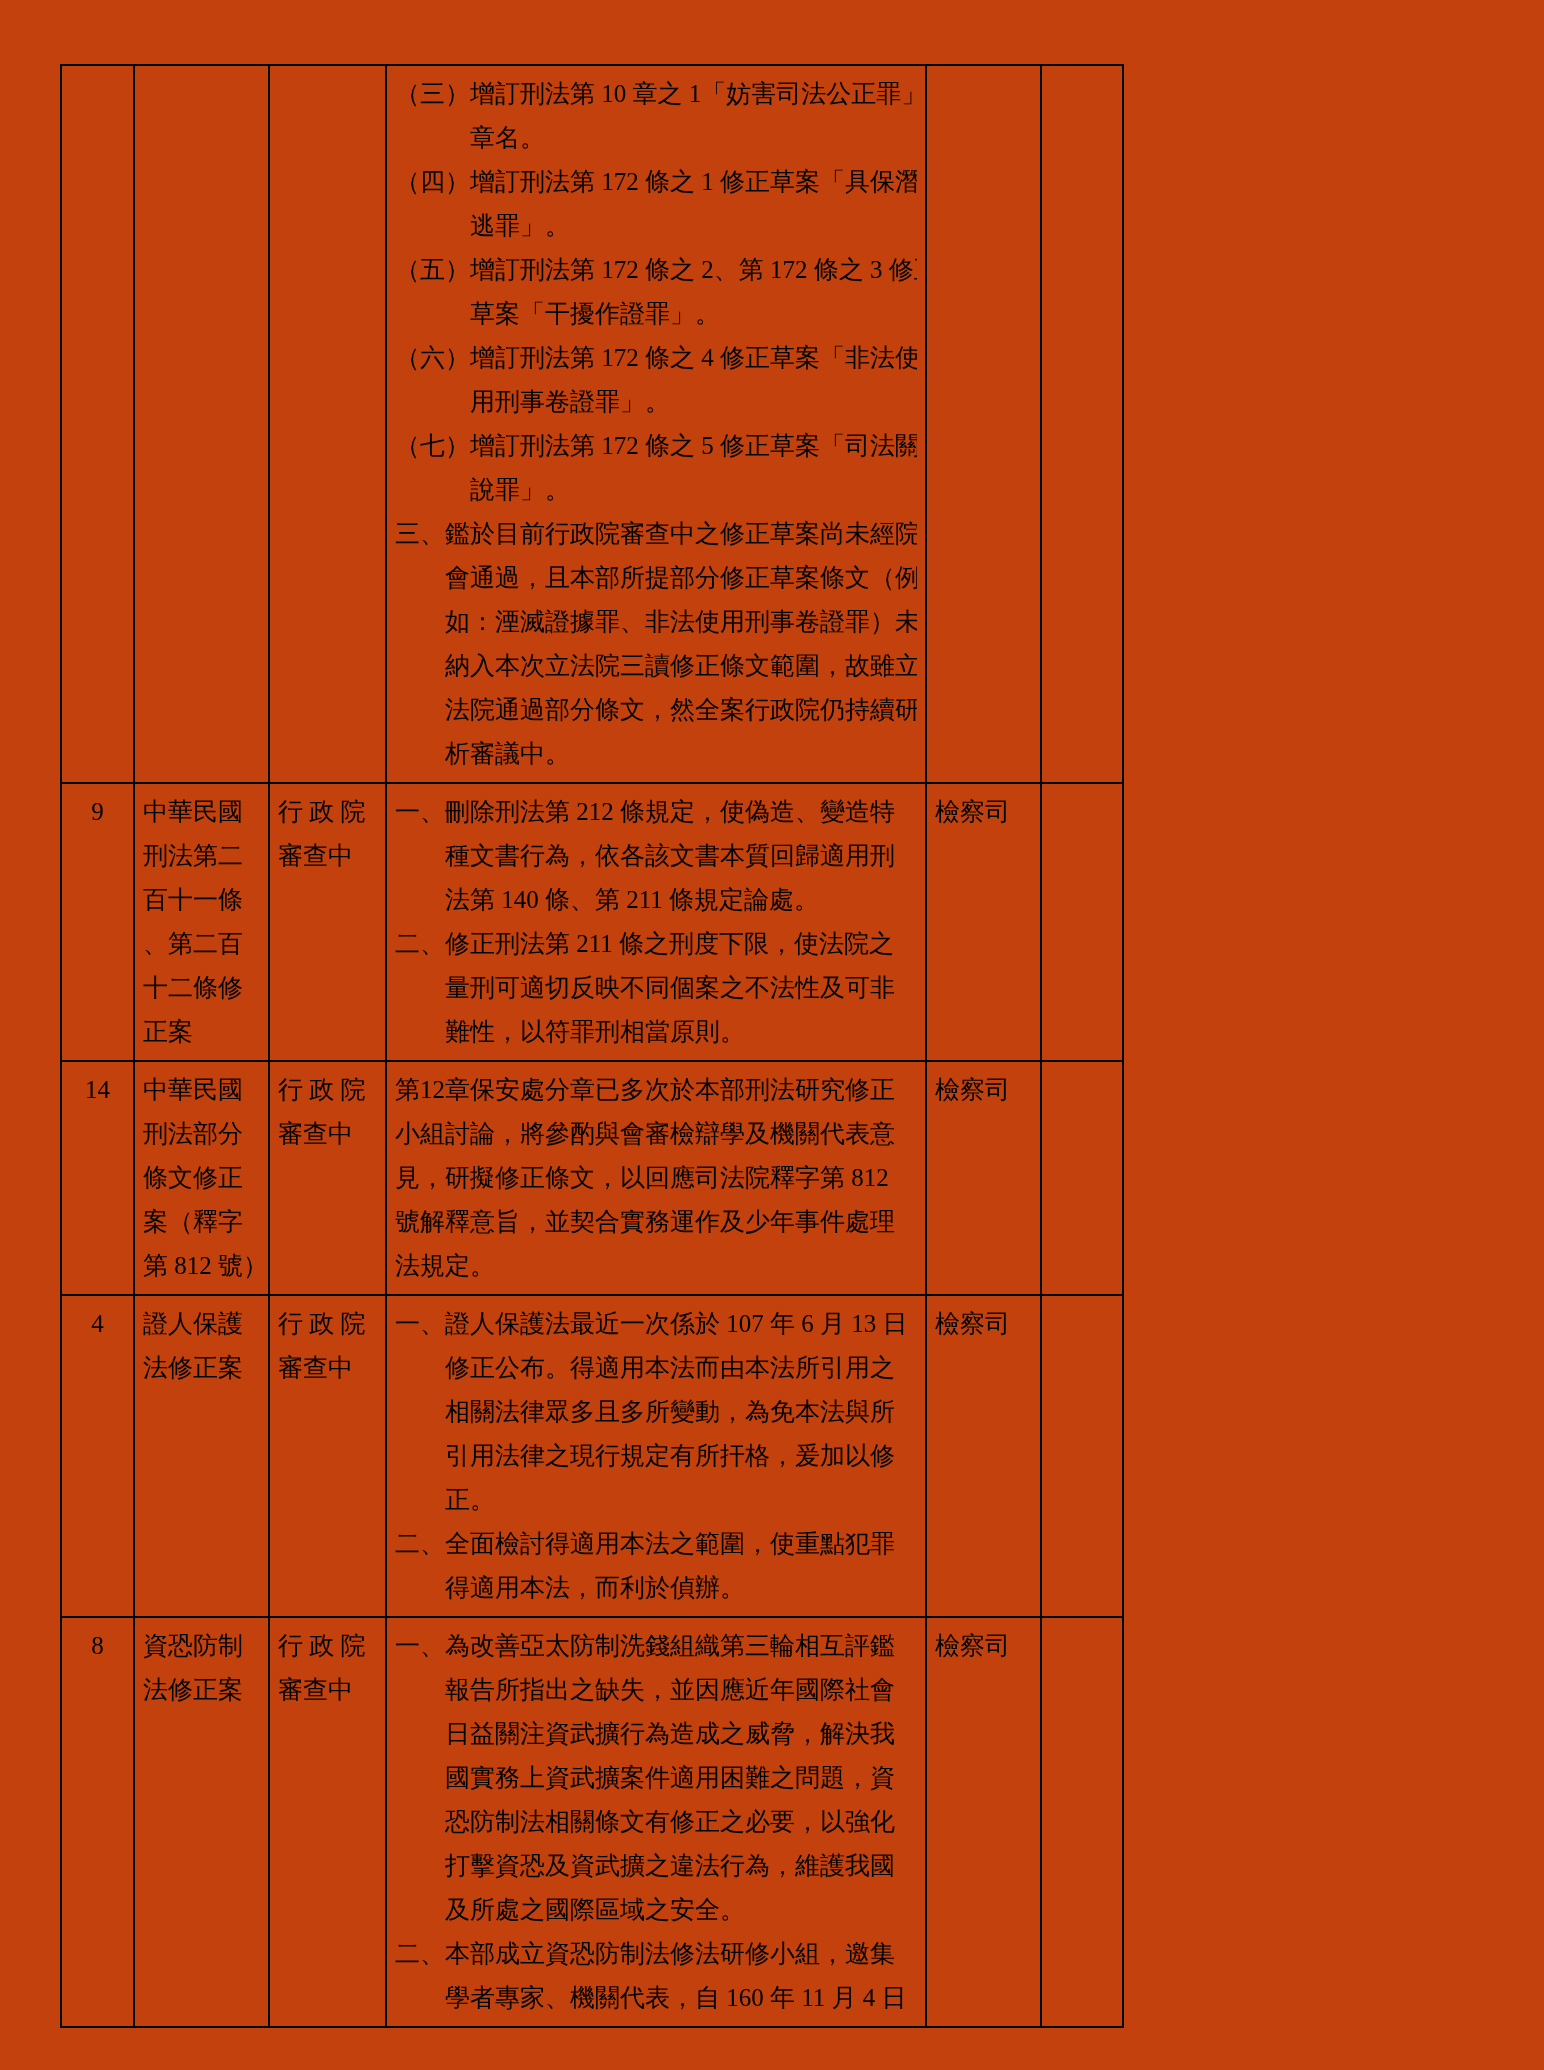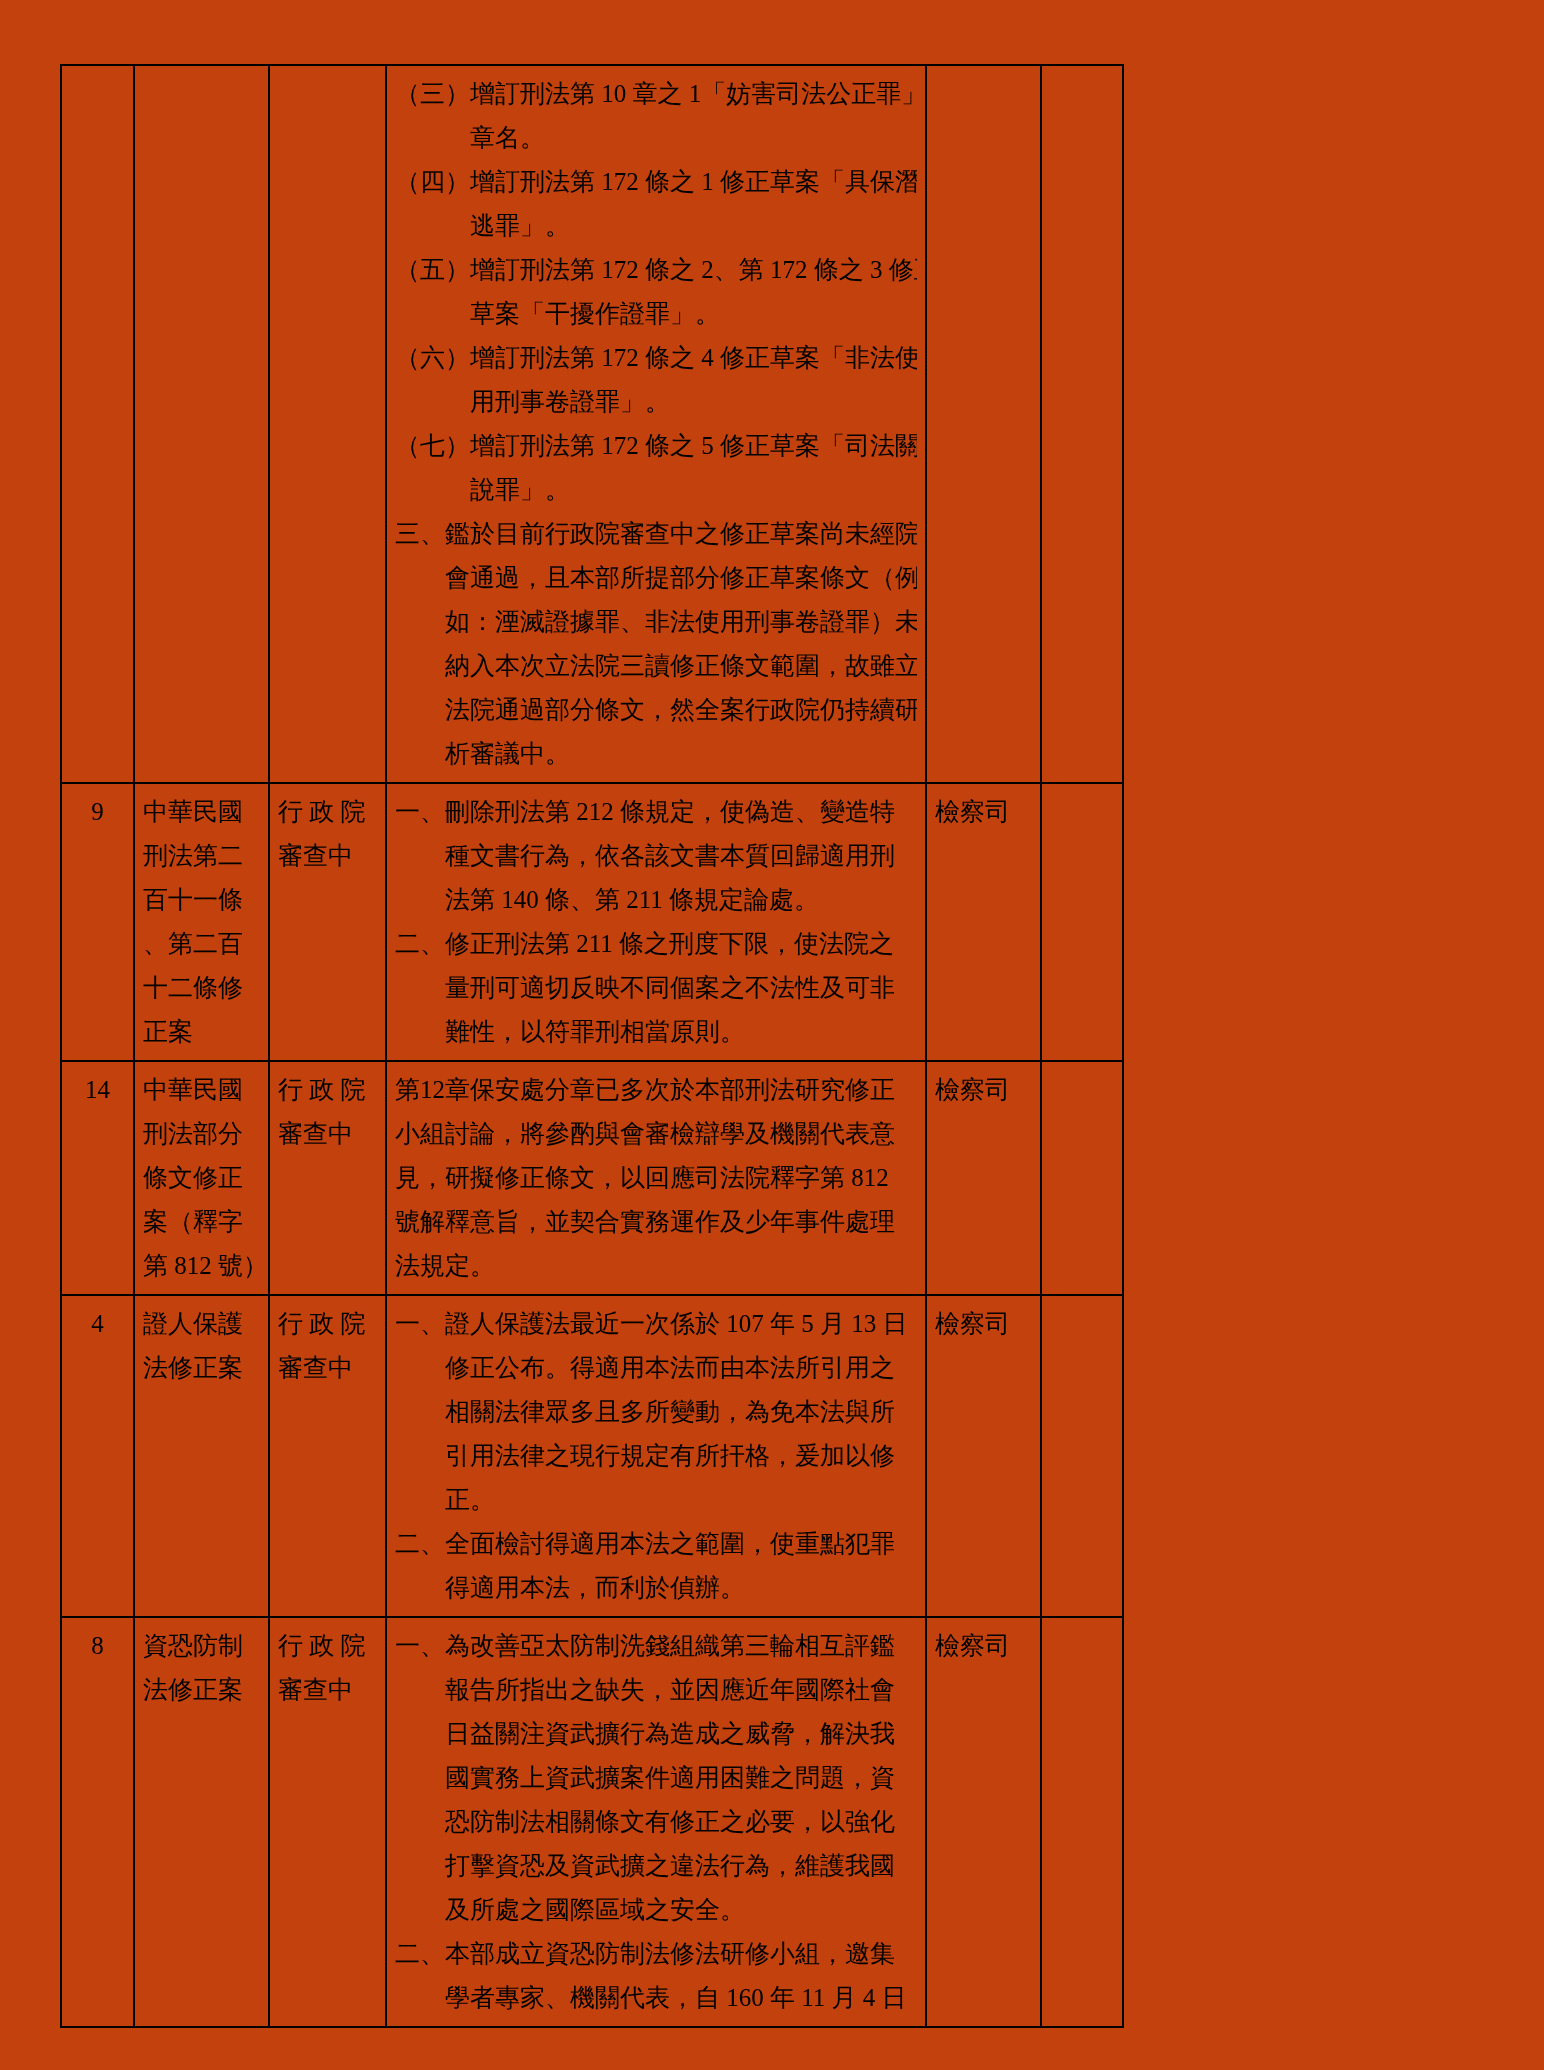"一、證人保護法最近一次係於 107 年 5 月" div.cell-pre { text: 5 -> 6 }
